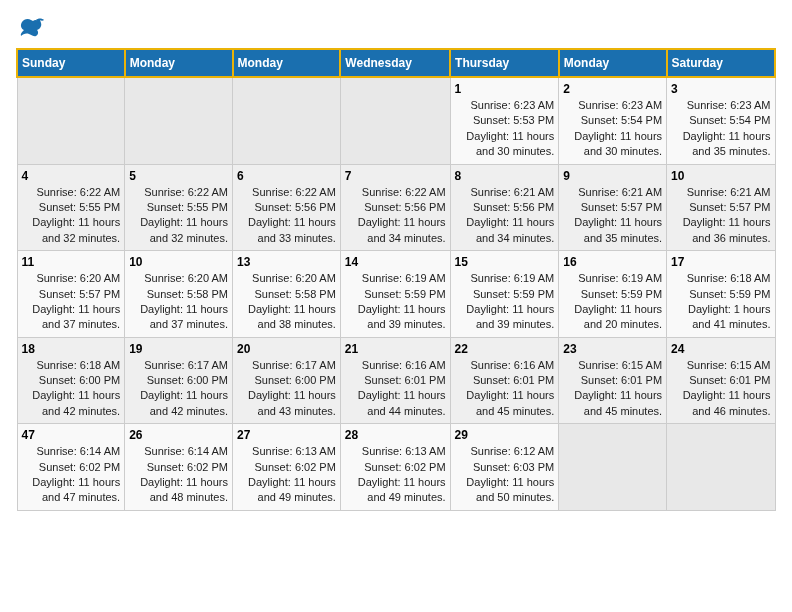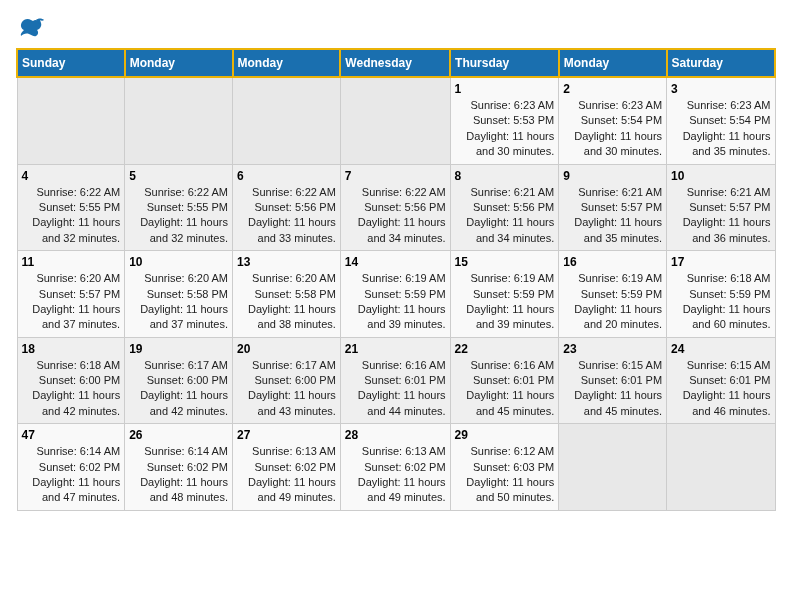"Daylight: 11 hours and 60" div { text: 11 hours and 60 -> 1 hours and 41 }
